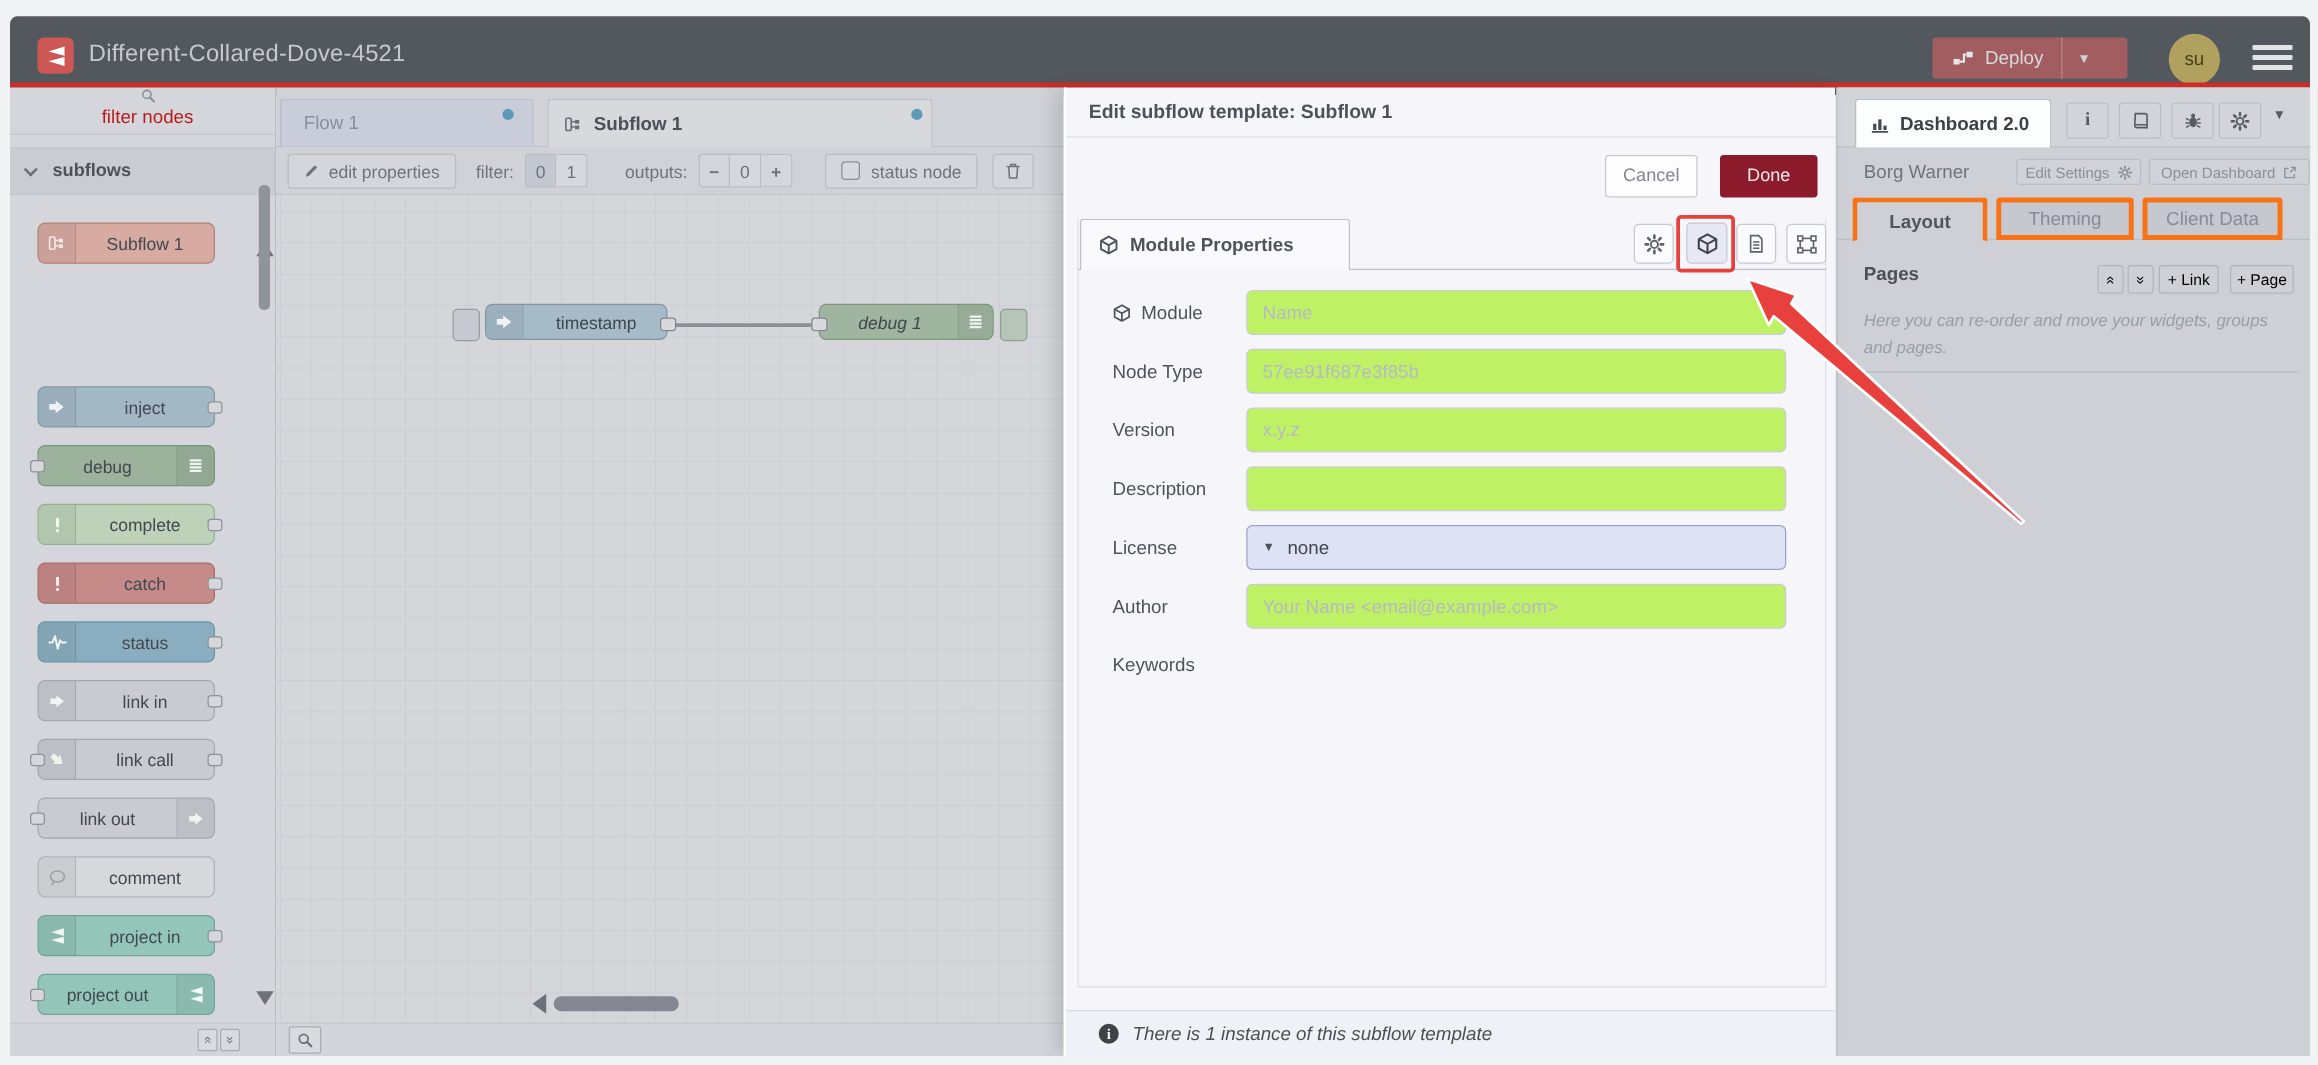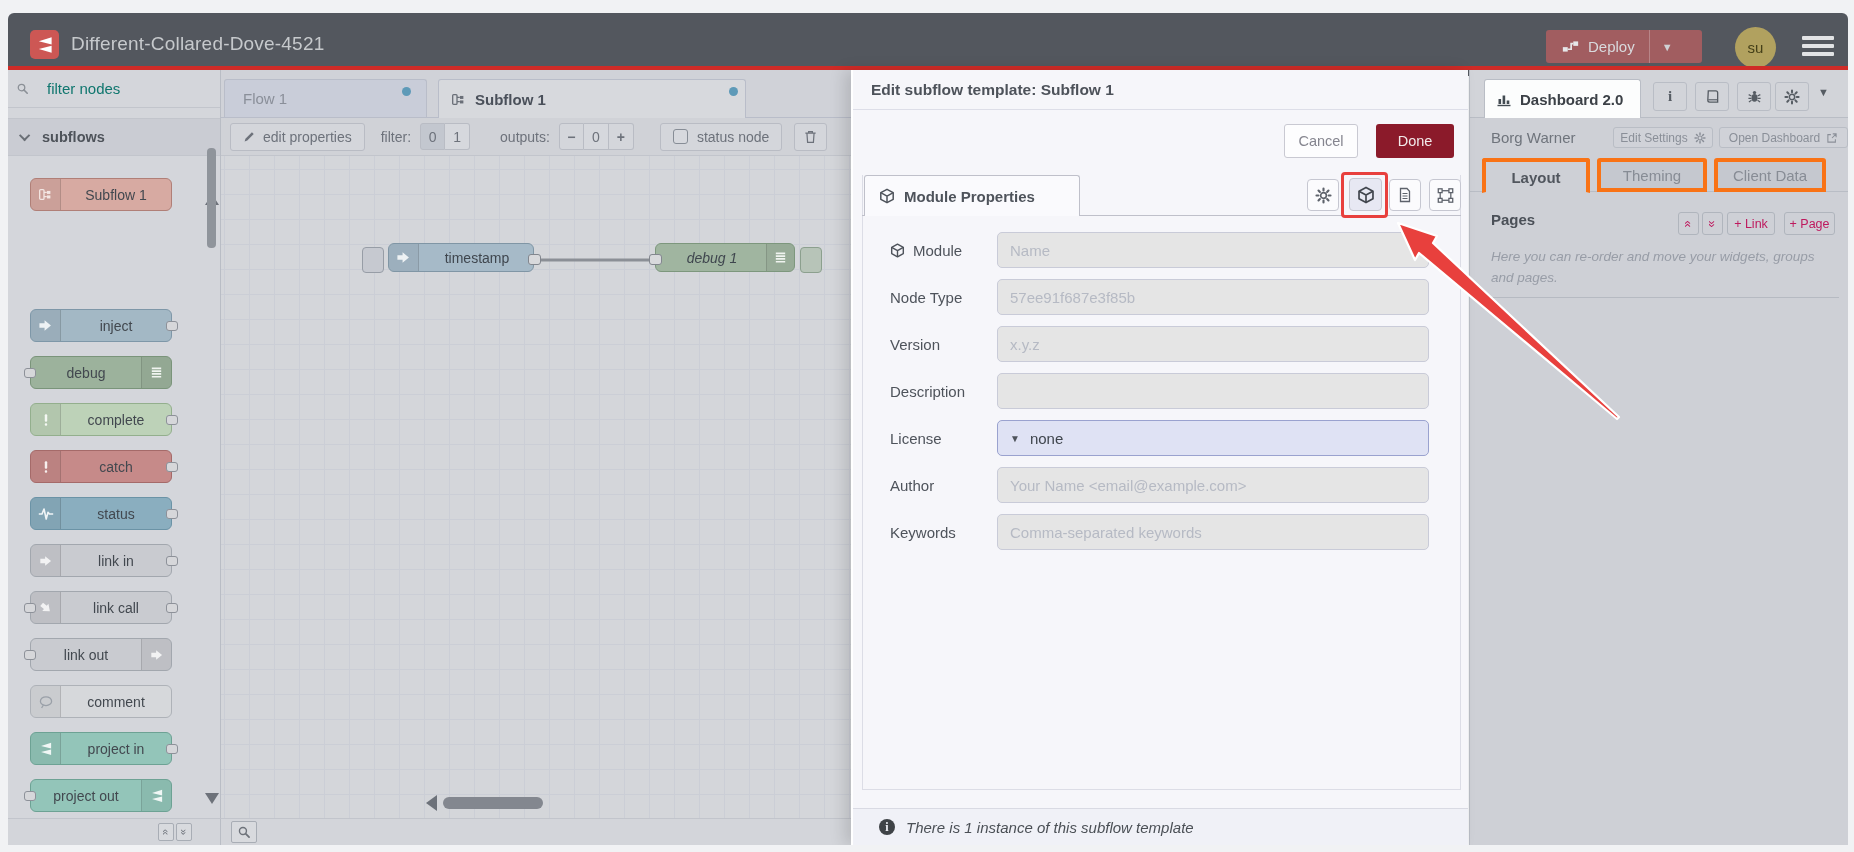"filter nodes" #pal-search { color: #0f766e -> #b91c1c; flex-direction: none -> column; gap: 18px -> 2px }
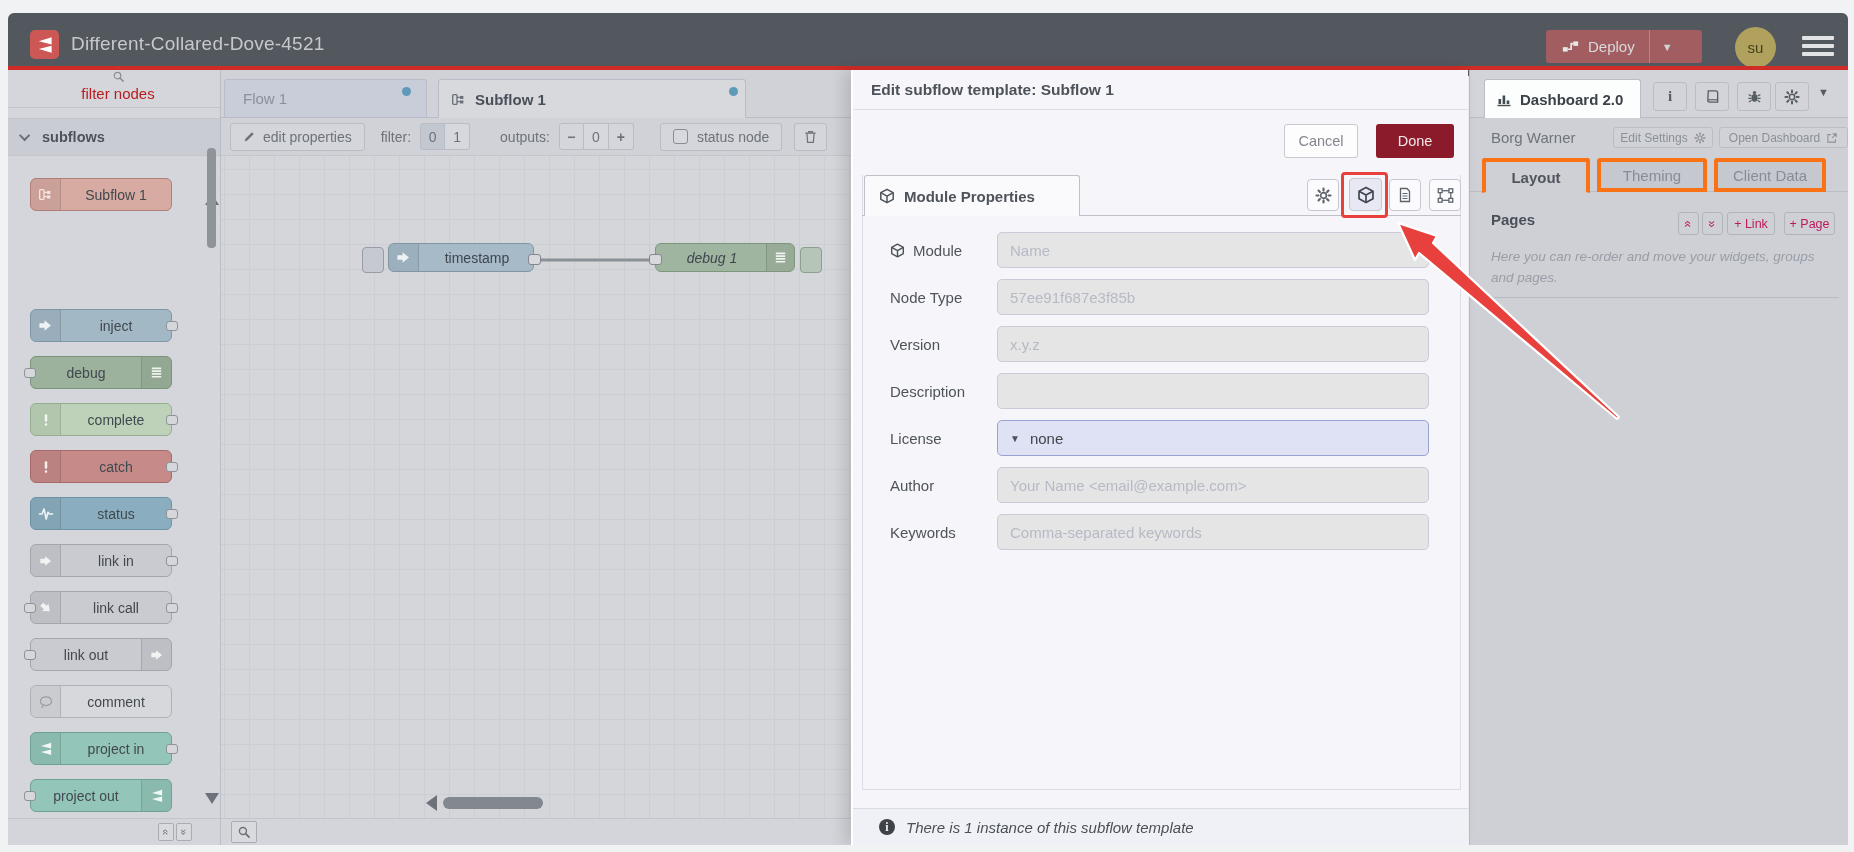"+ Link" .pg-btn { color: #be185d -> #000000 }
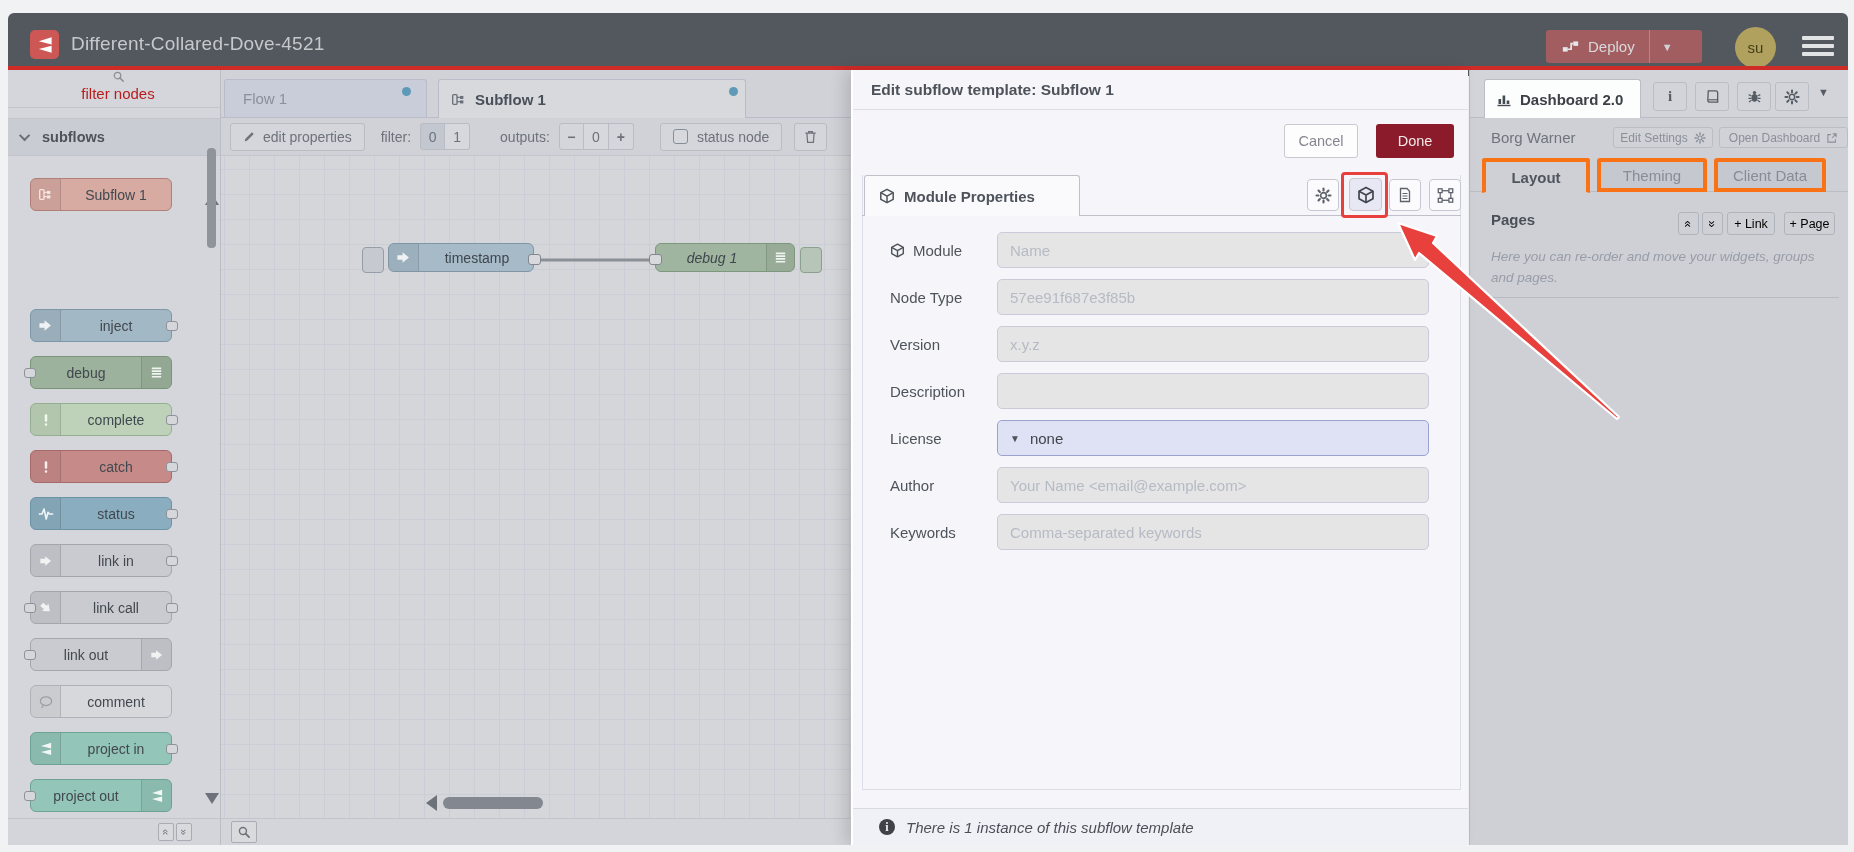"Name" .form-input { background: #e5e5e5 -> #bef264 }
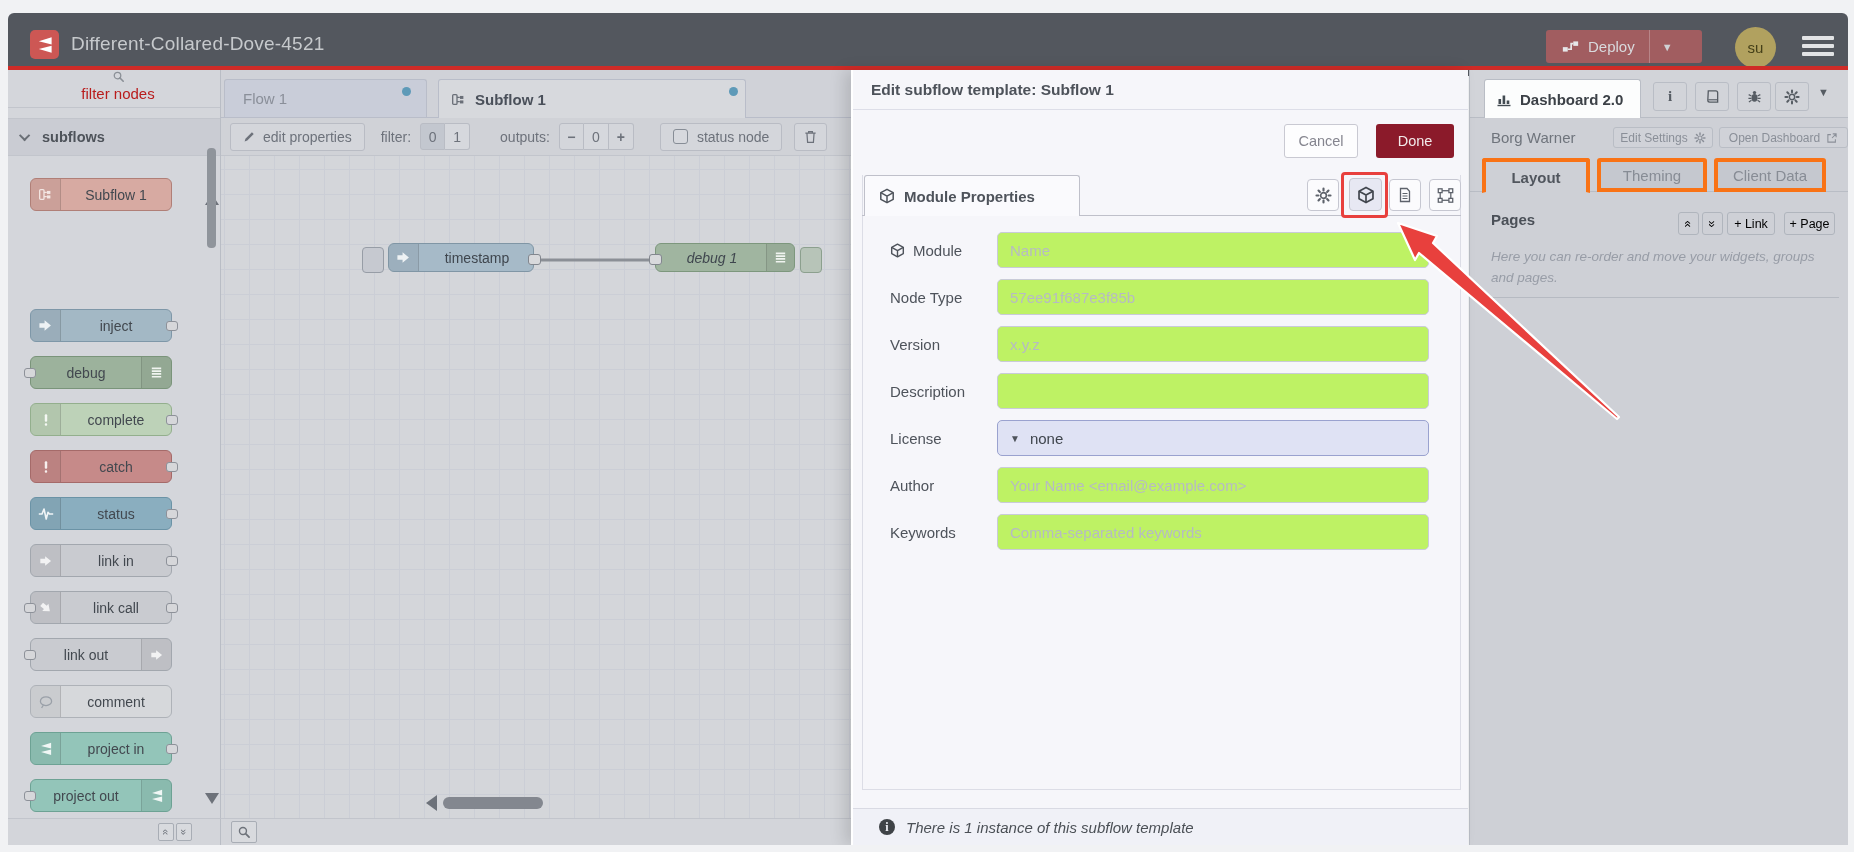"Comma-separated keywords" input.form-input { html: <input> -> none }
